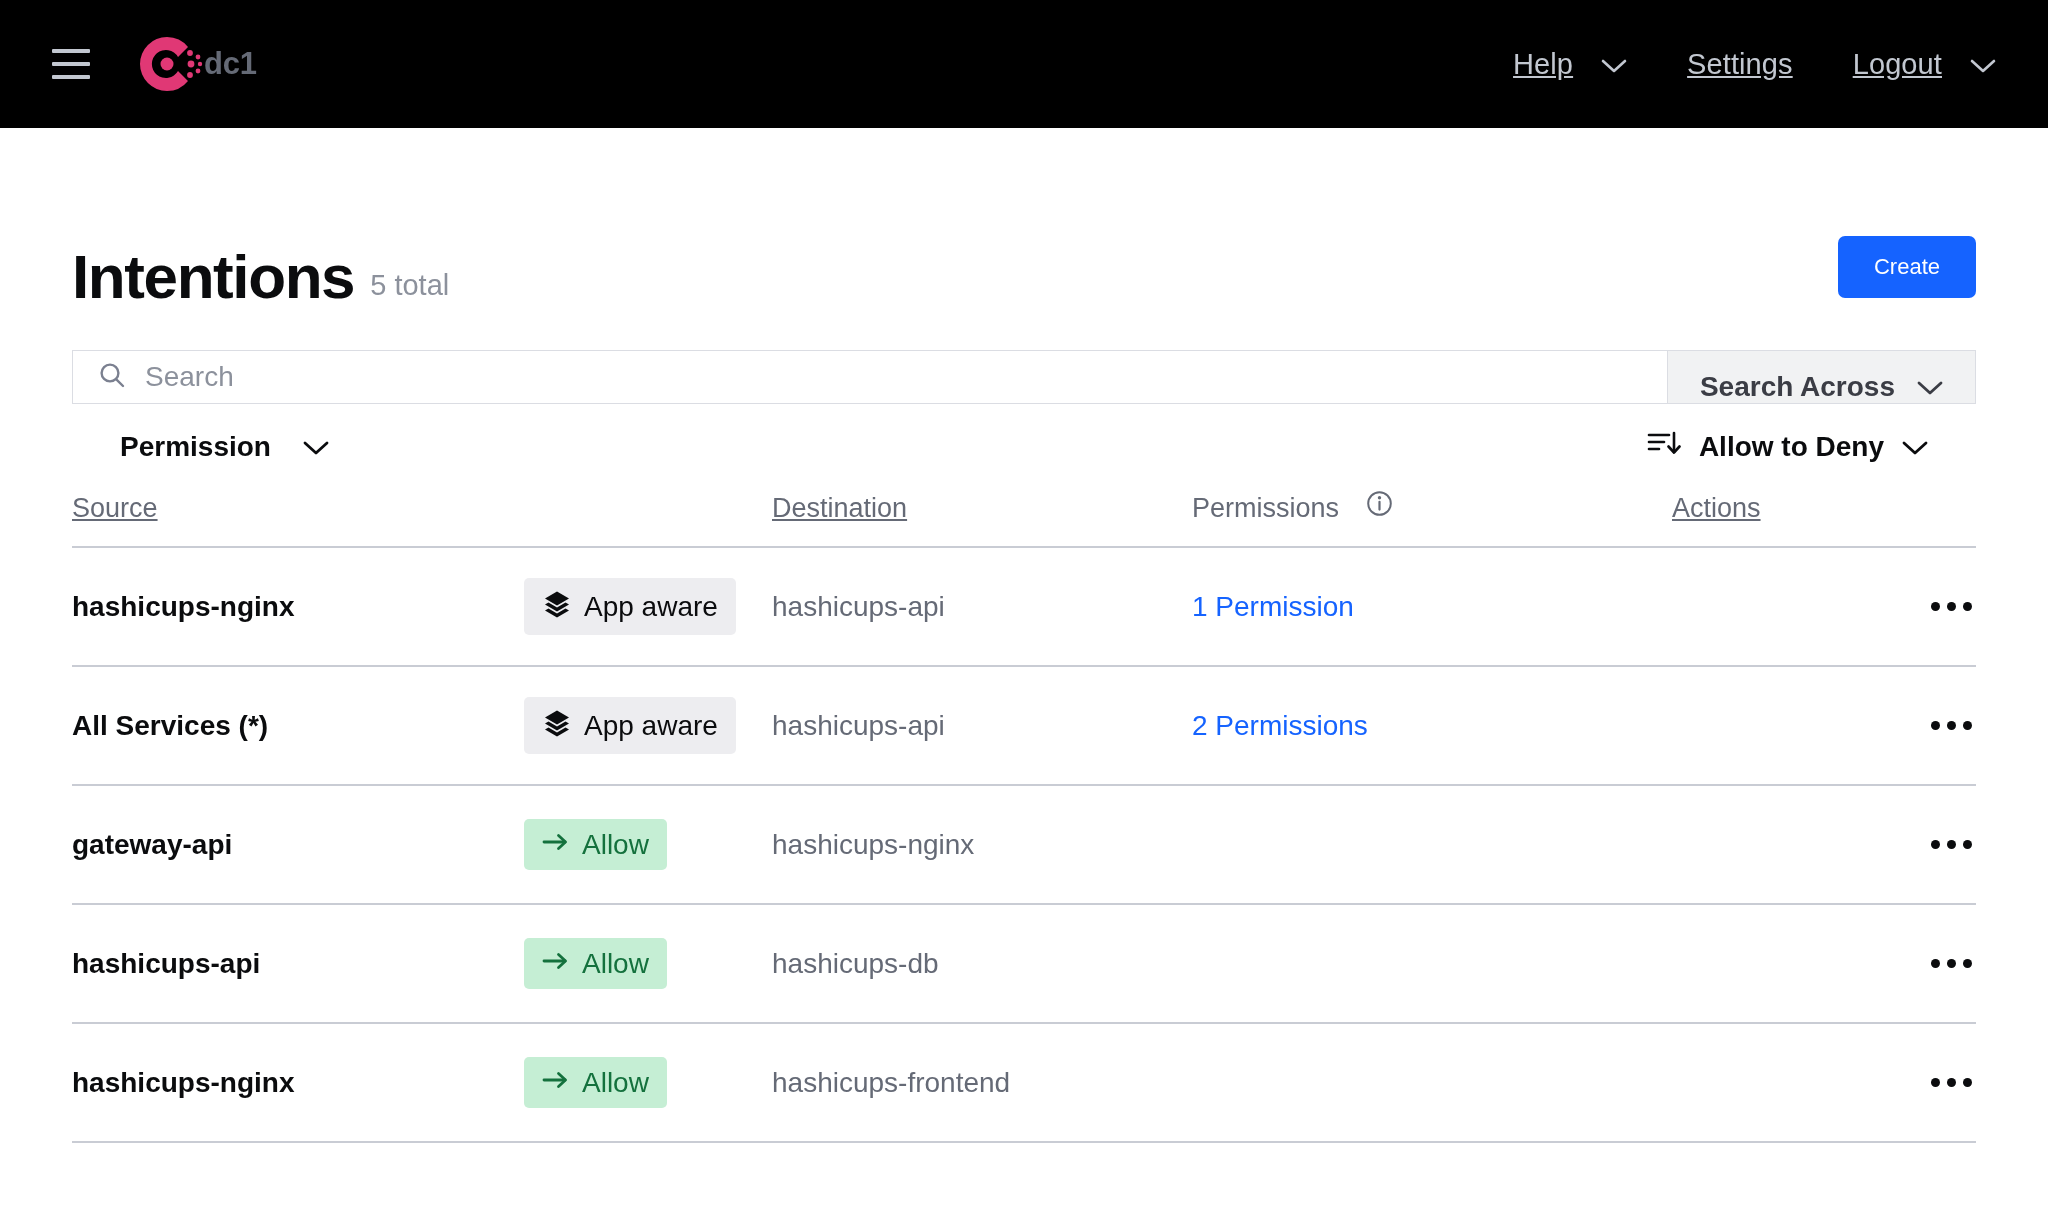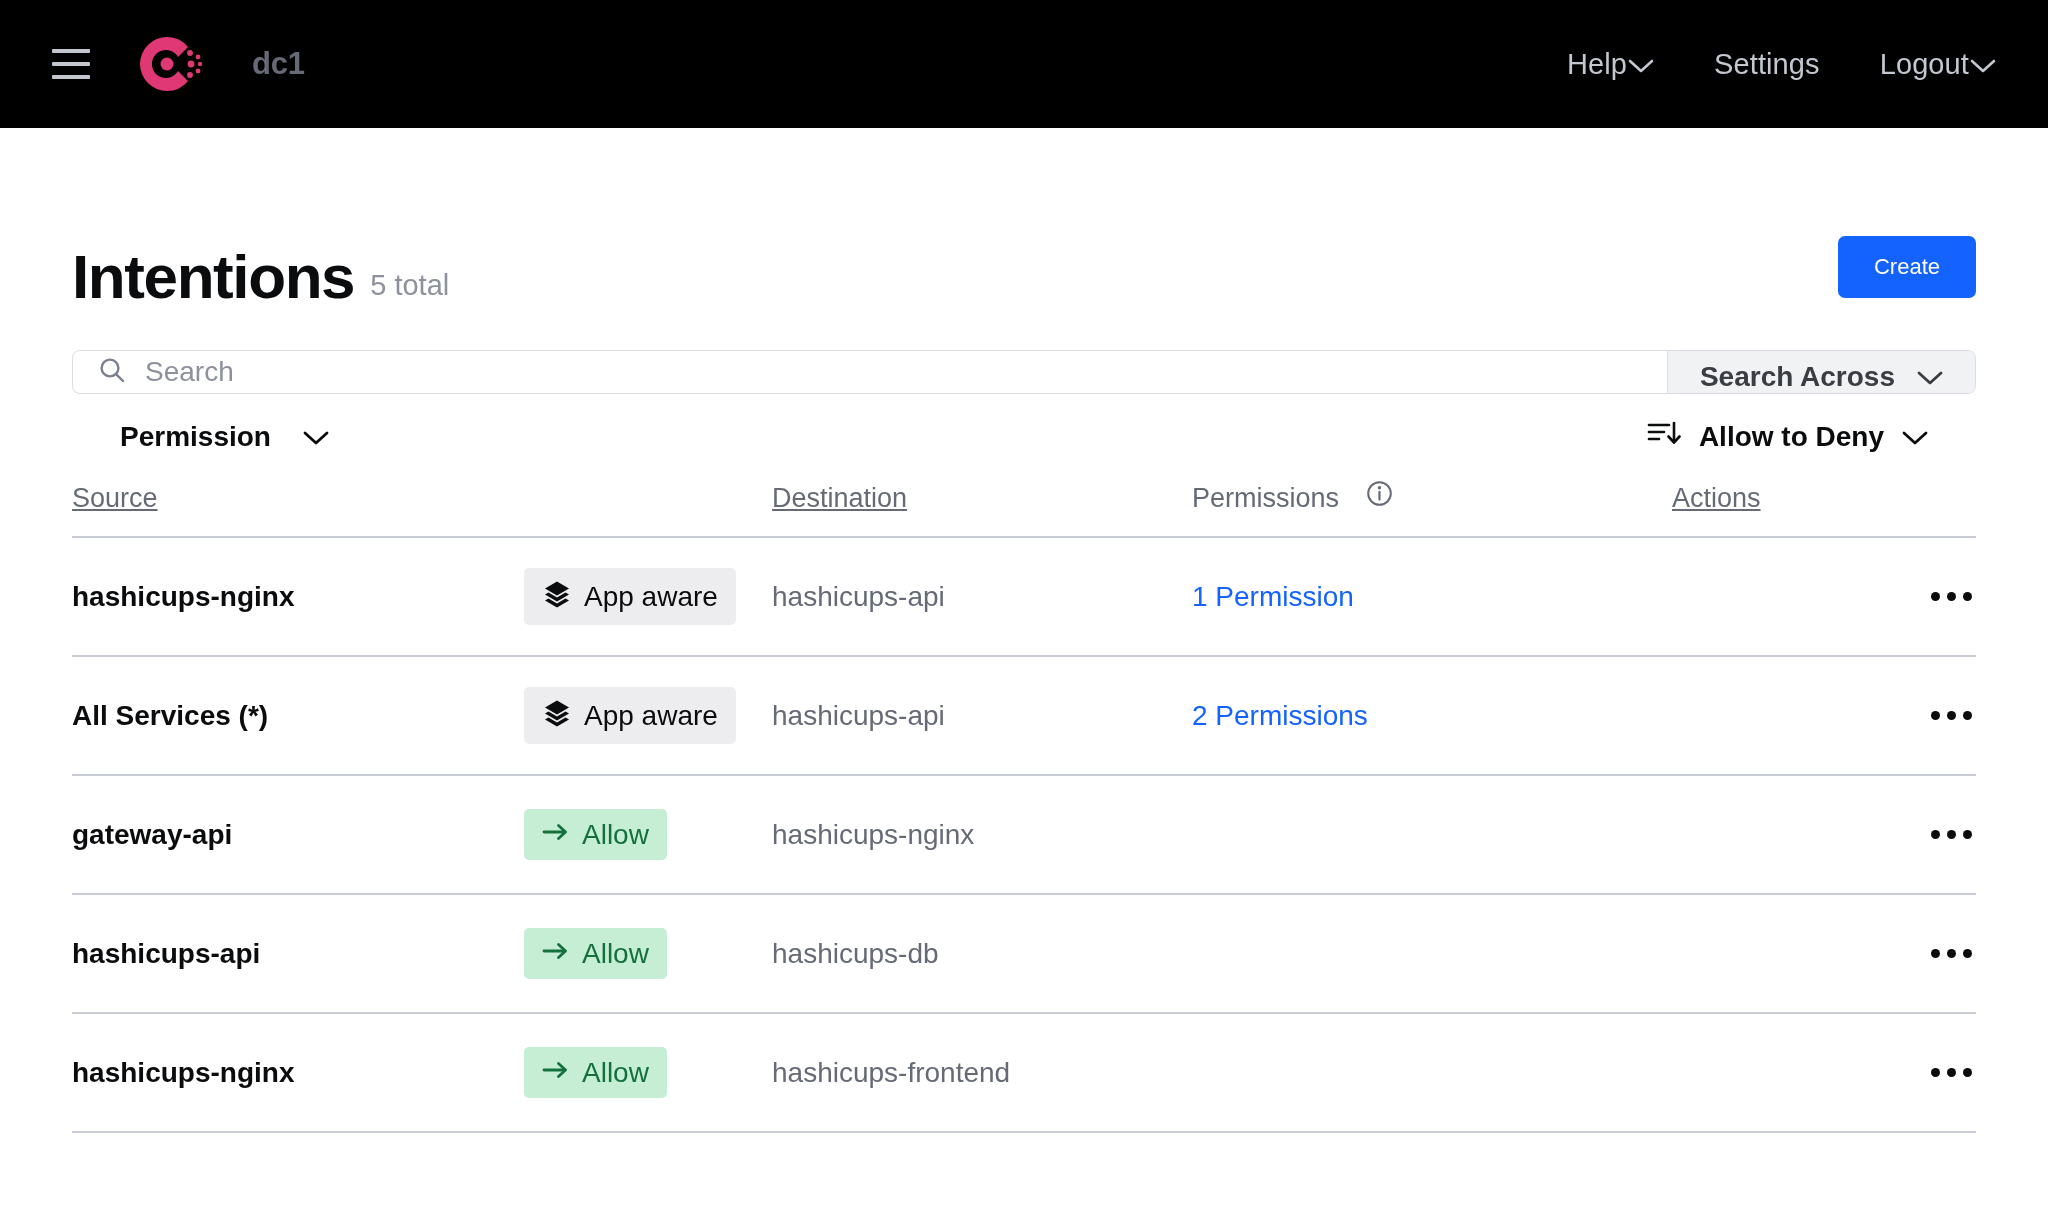"dc1" .dc-label { margin-left: 48px -> none }
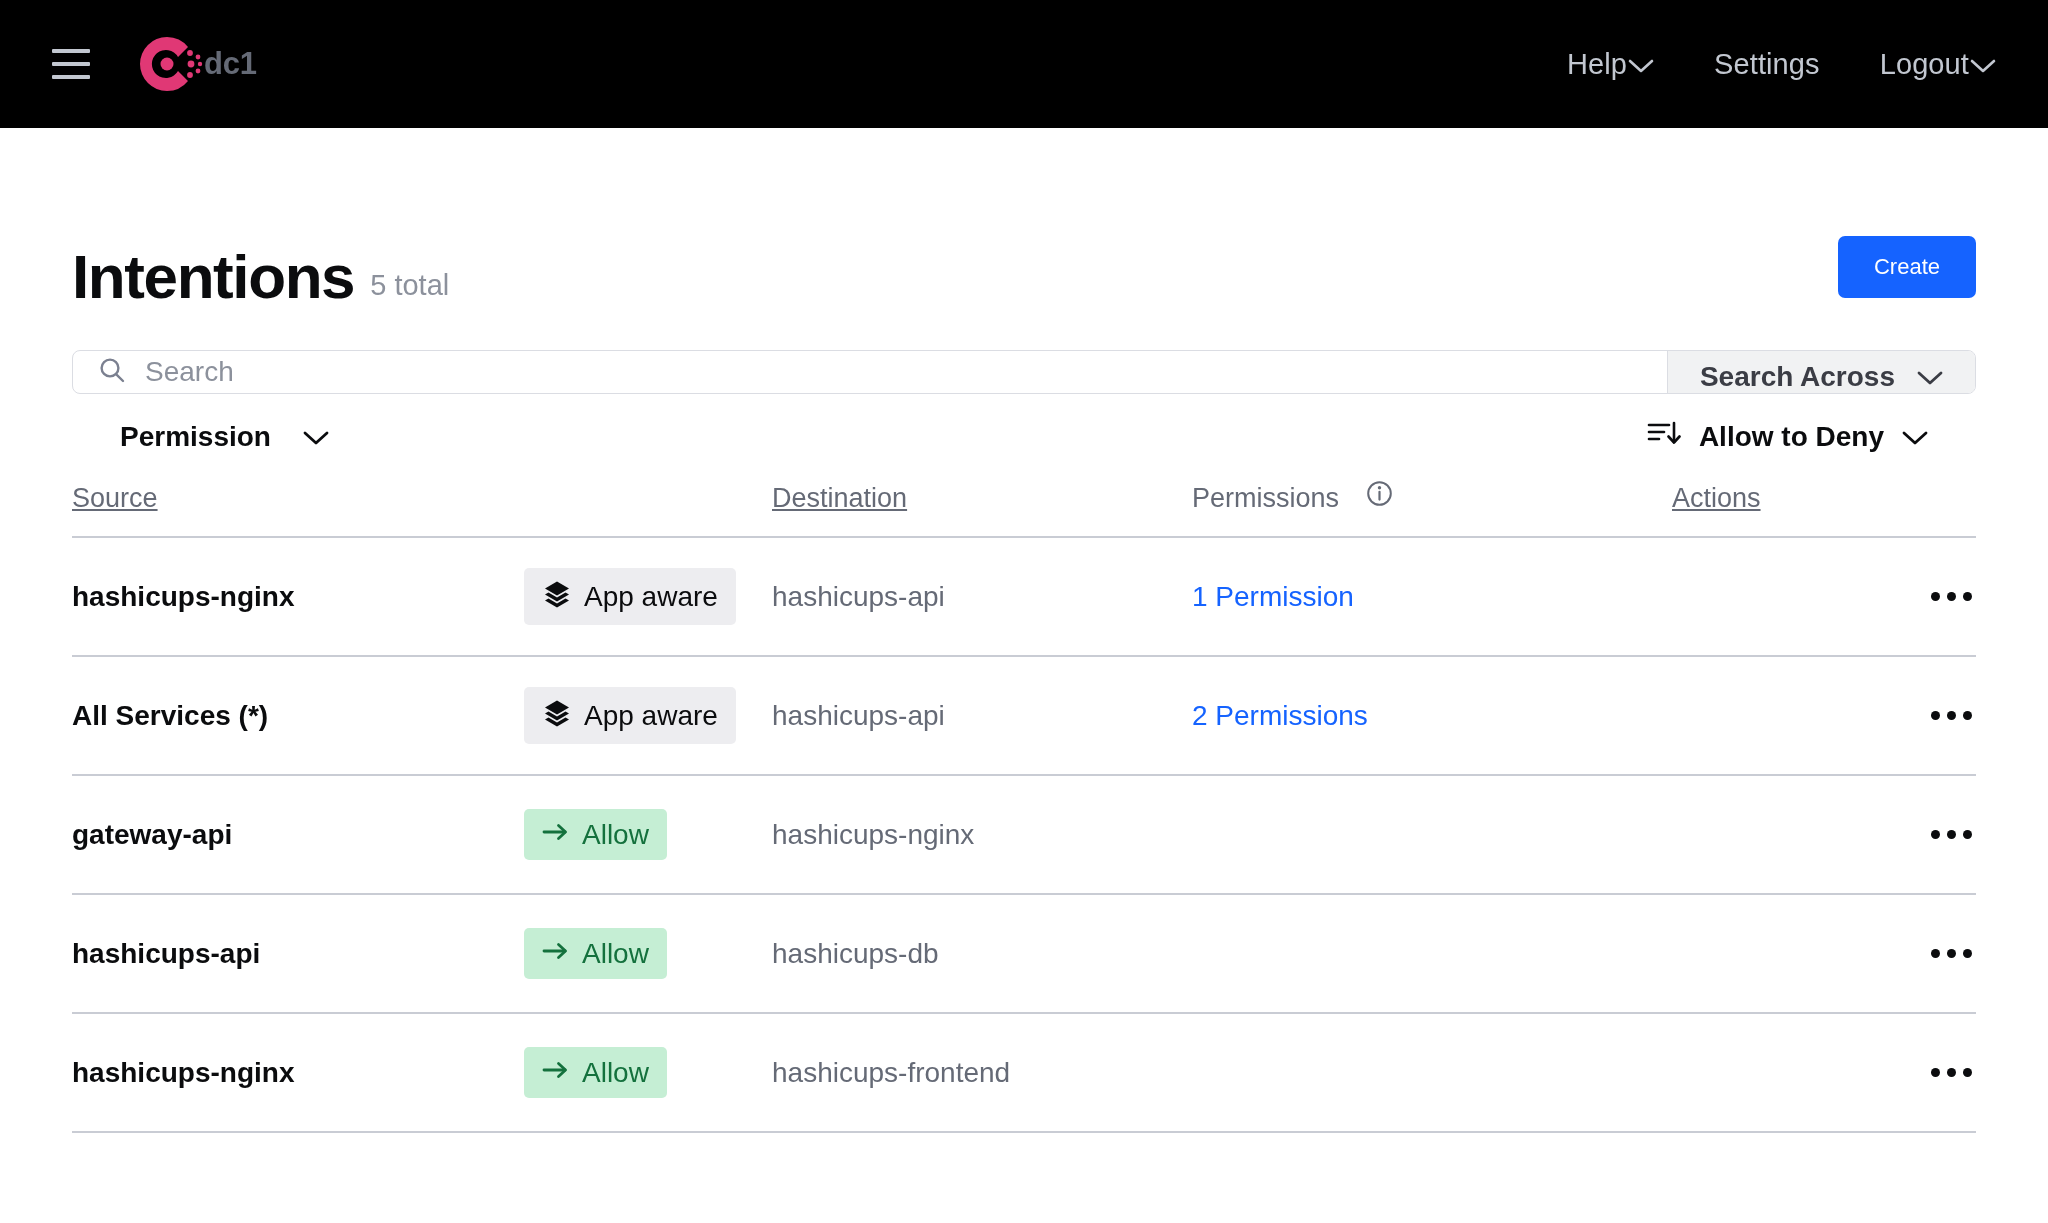"Help" .nav-item { gap: 1px -> 28px; text-decoration: none -> underline }
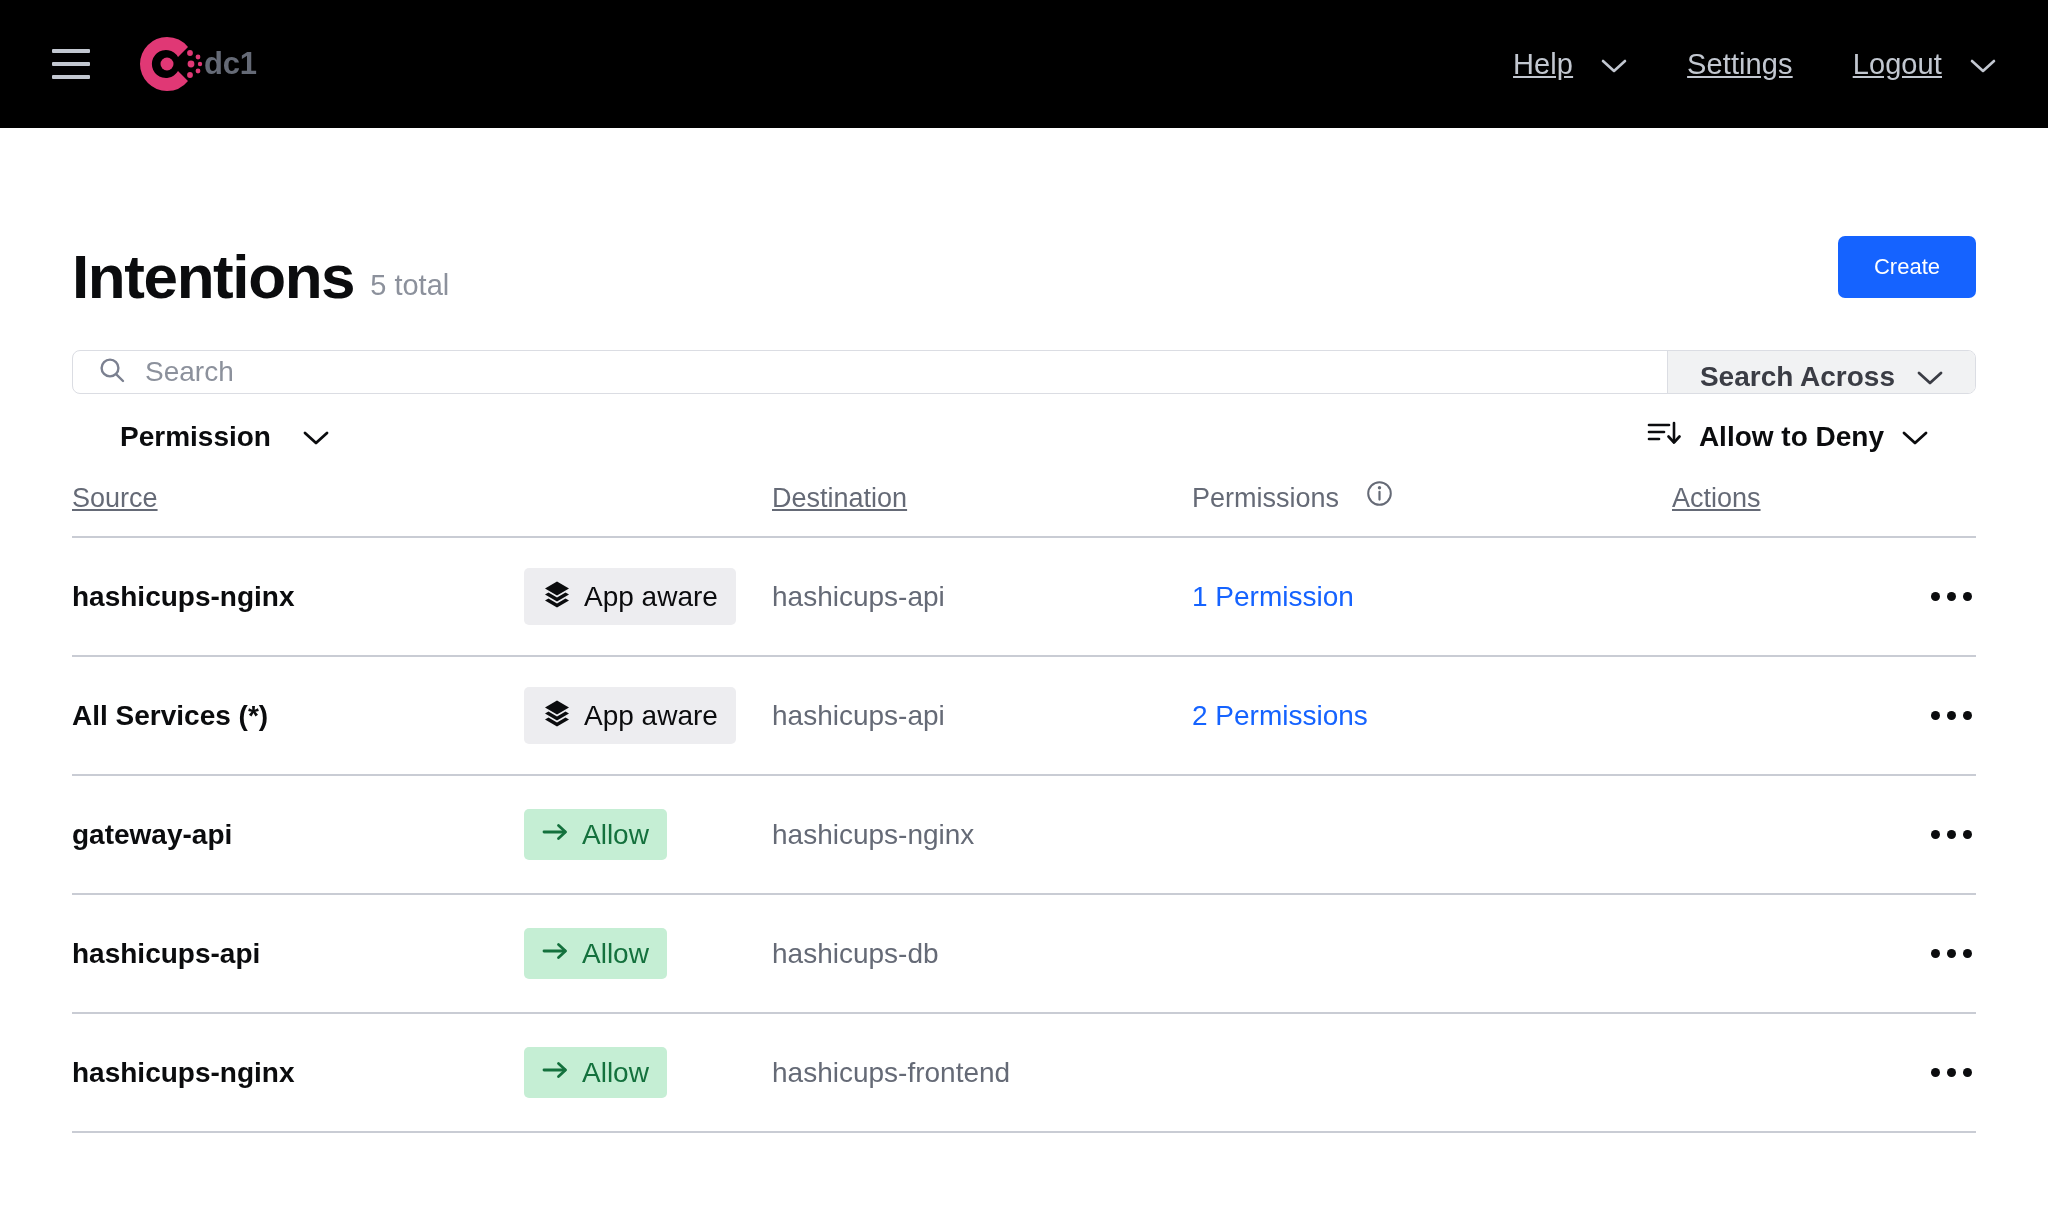"Search" .searchbar { border-radius: 8px -> 0; height: 44px -> 54px }
